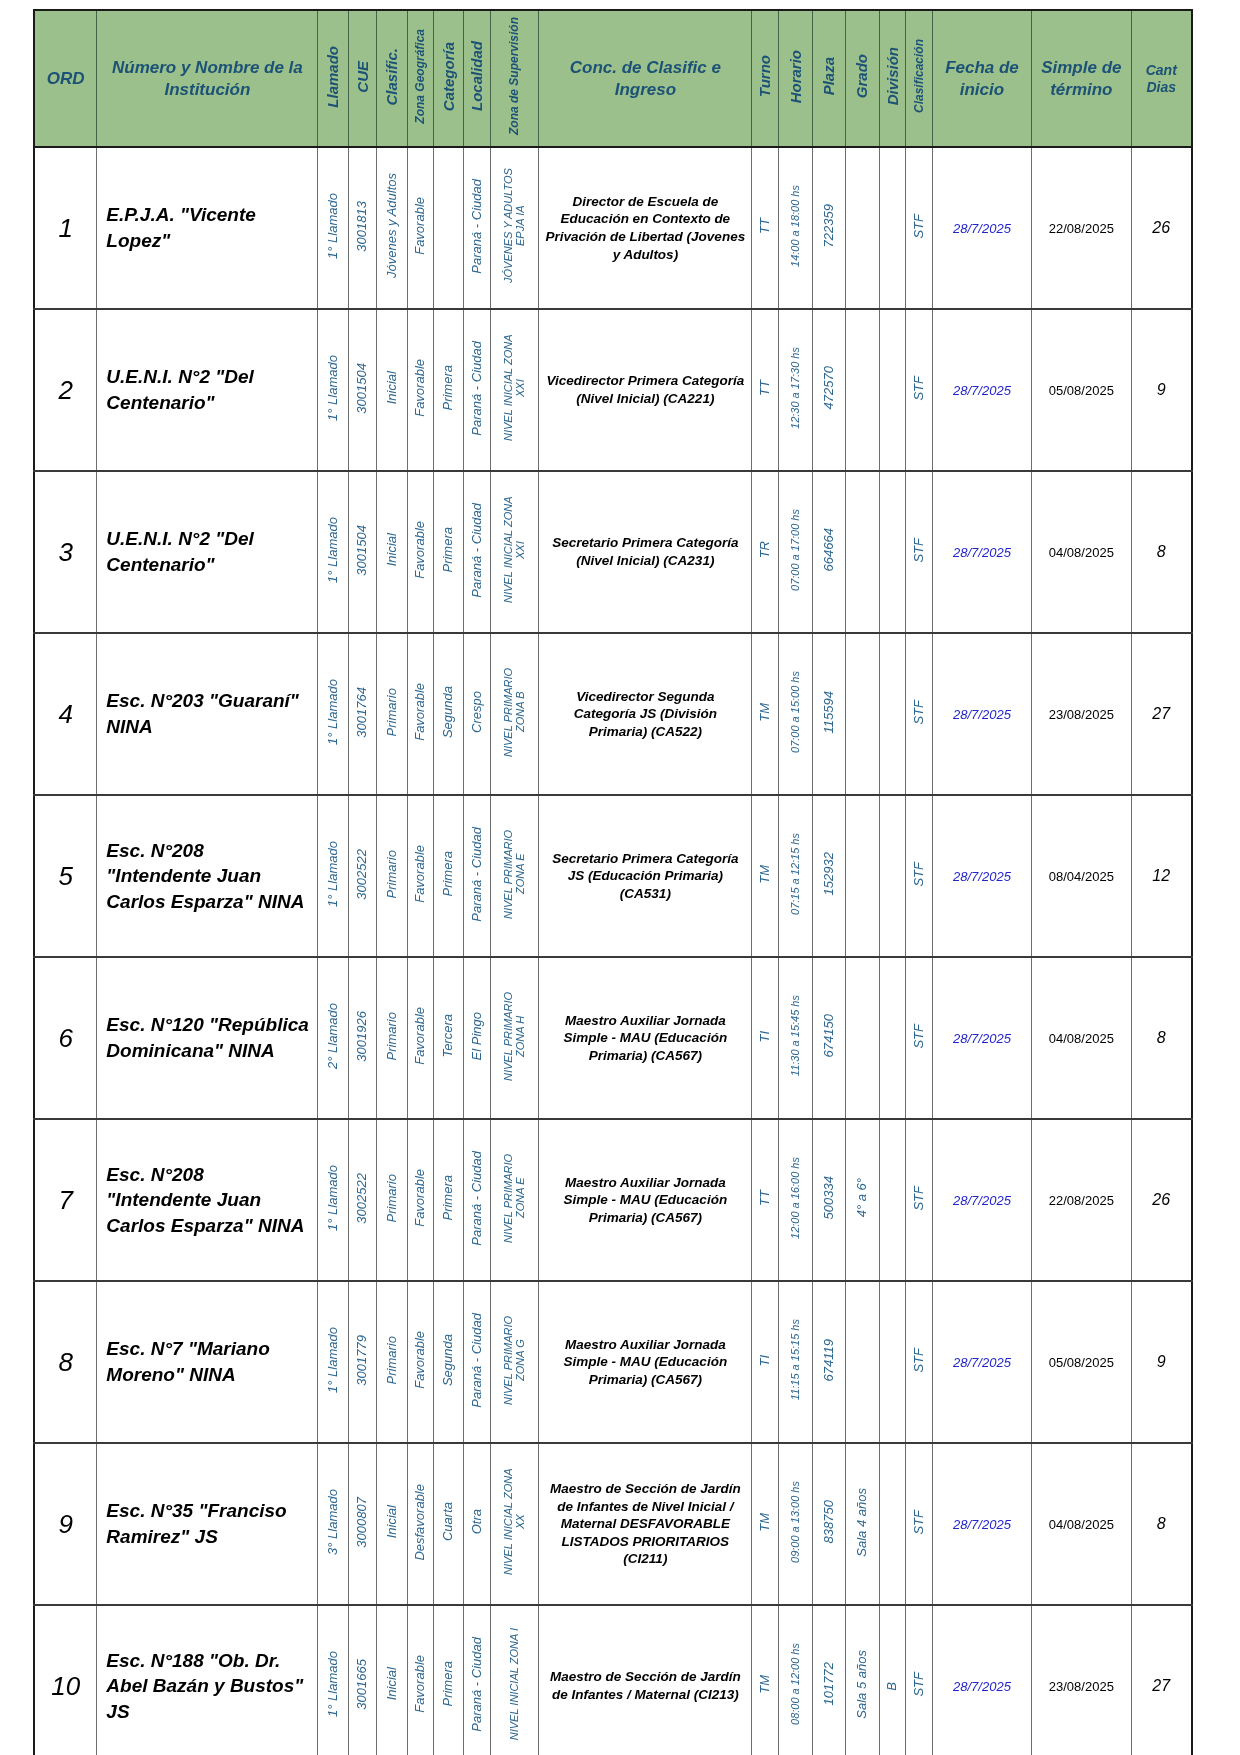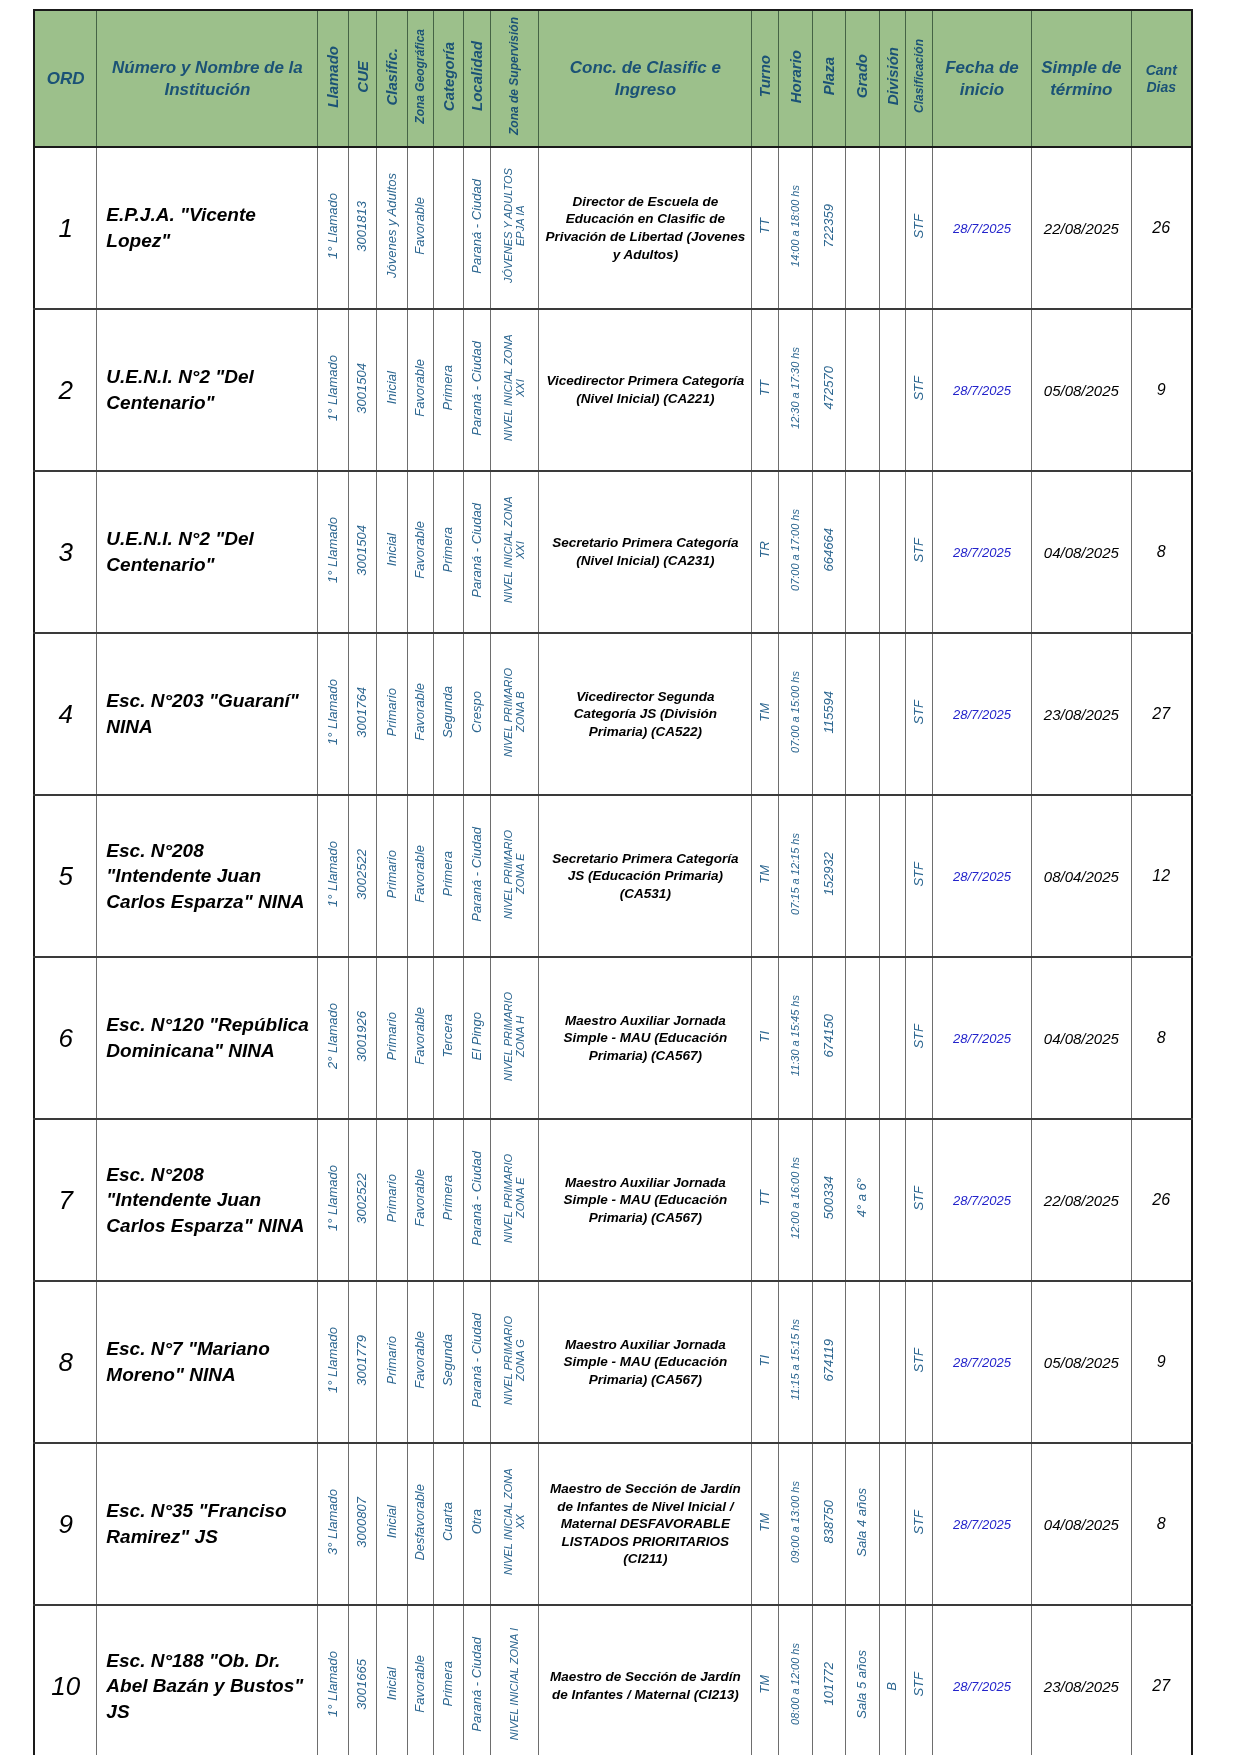"Director de Escuela de Educación" td.c-conc { text: Clasific -> Contexto }
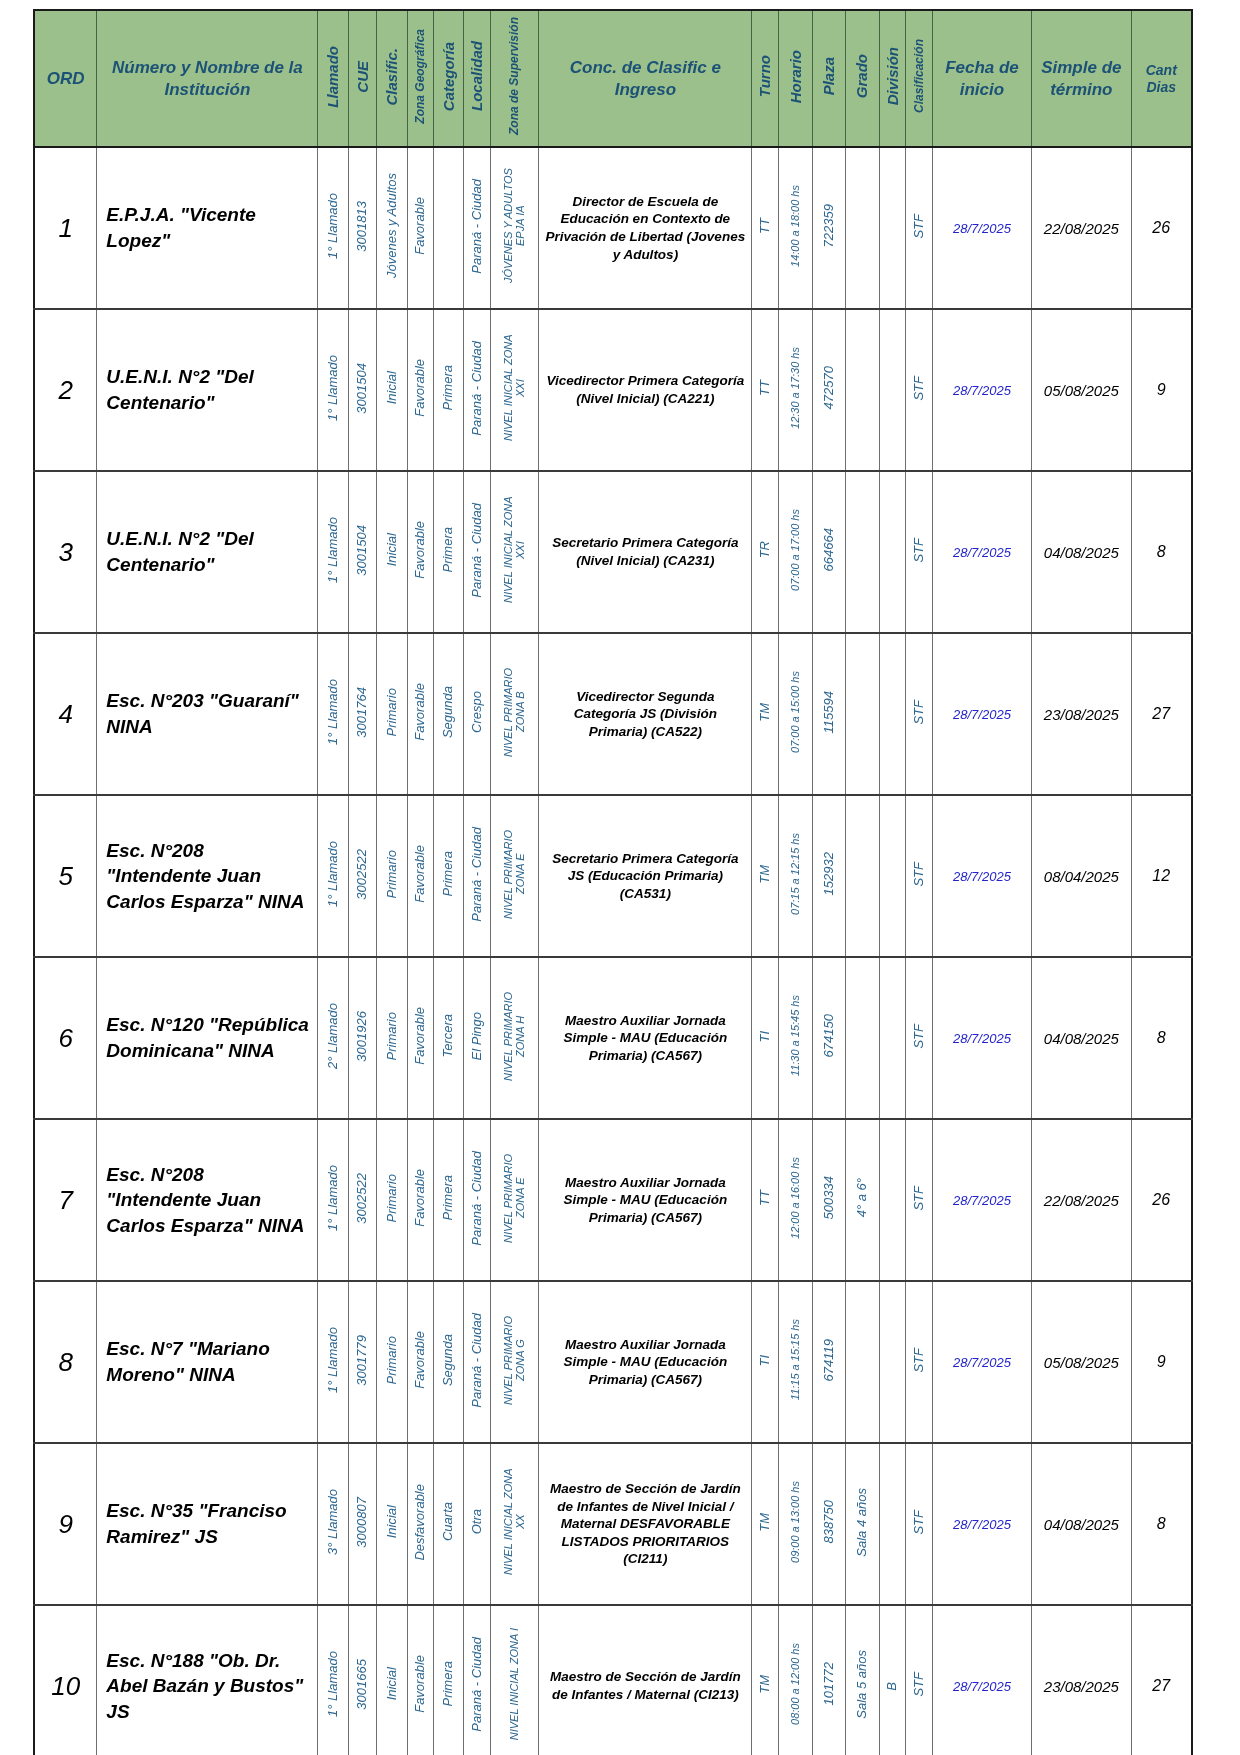"22/08/2025" .c-fter { font-size: 15px -> 13px; font-style: italic -> none }
